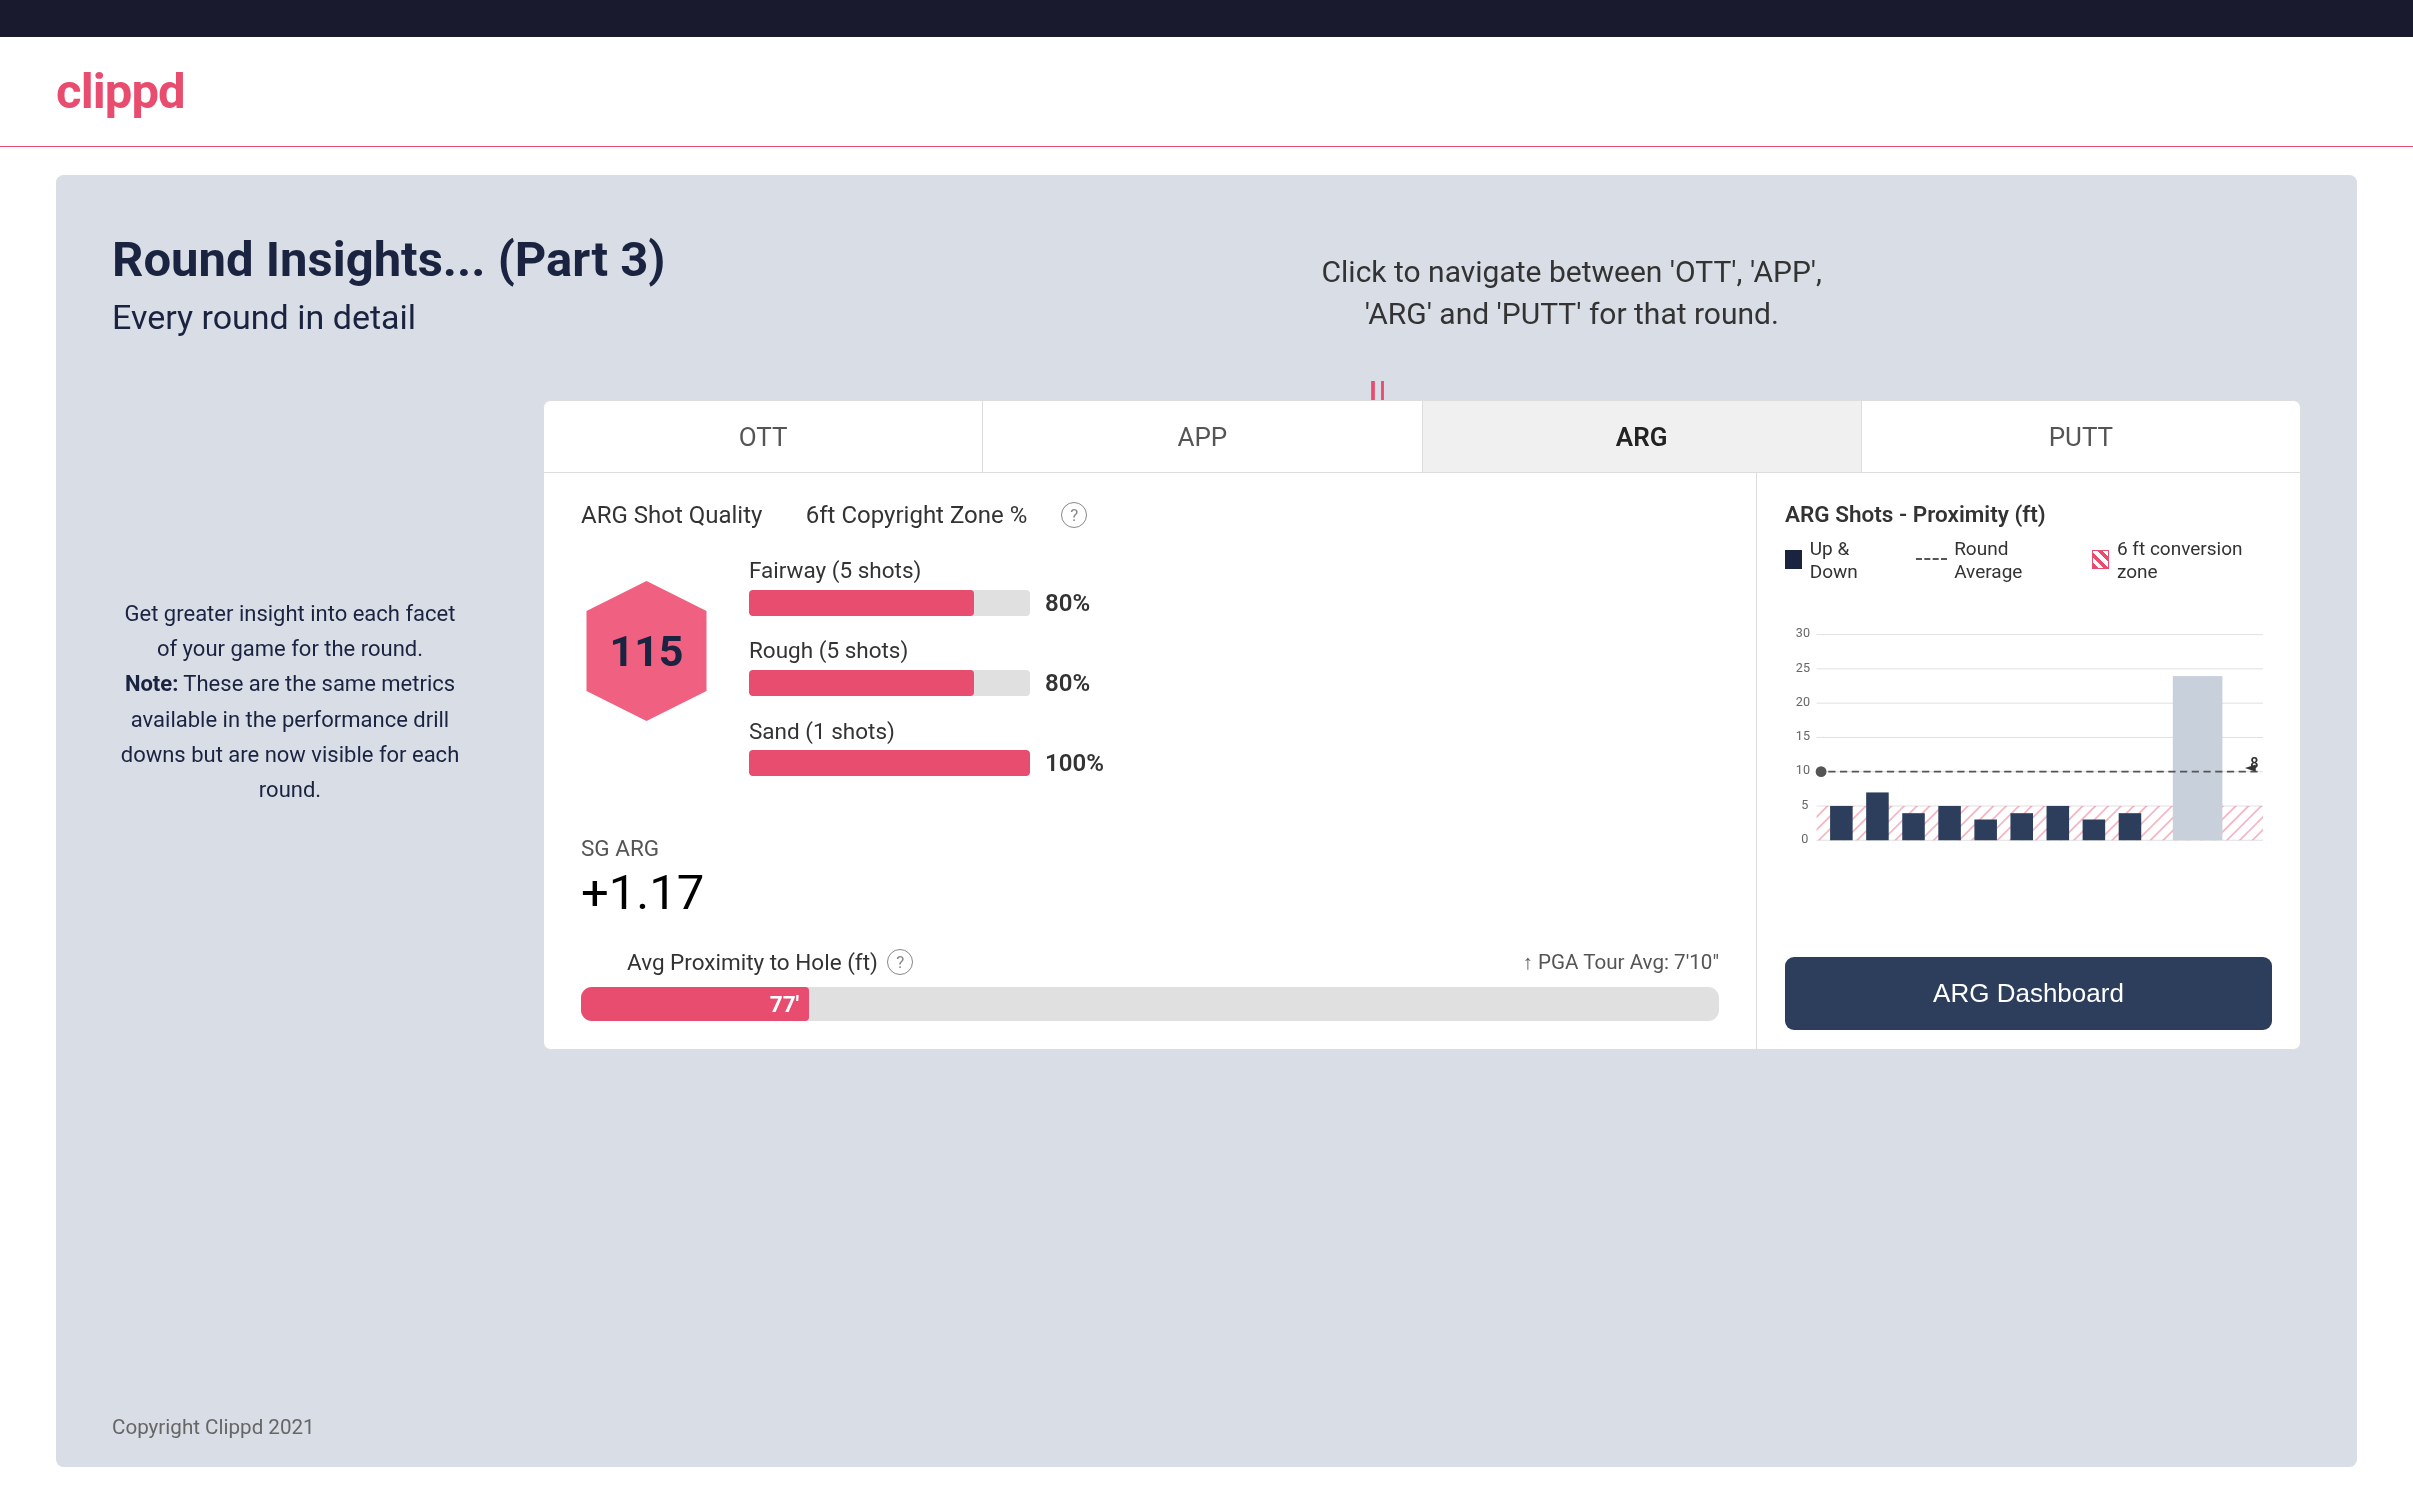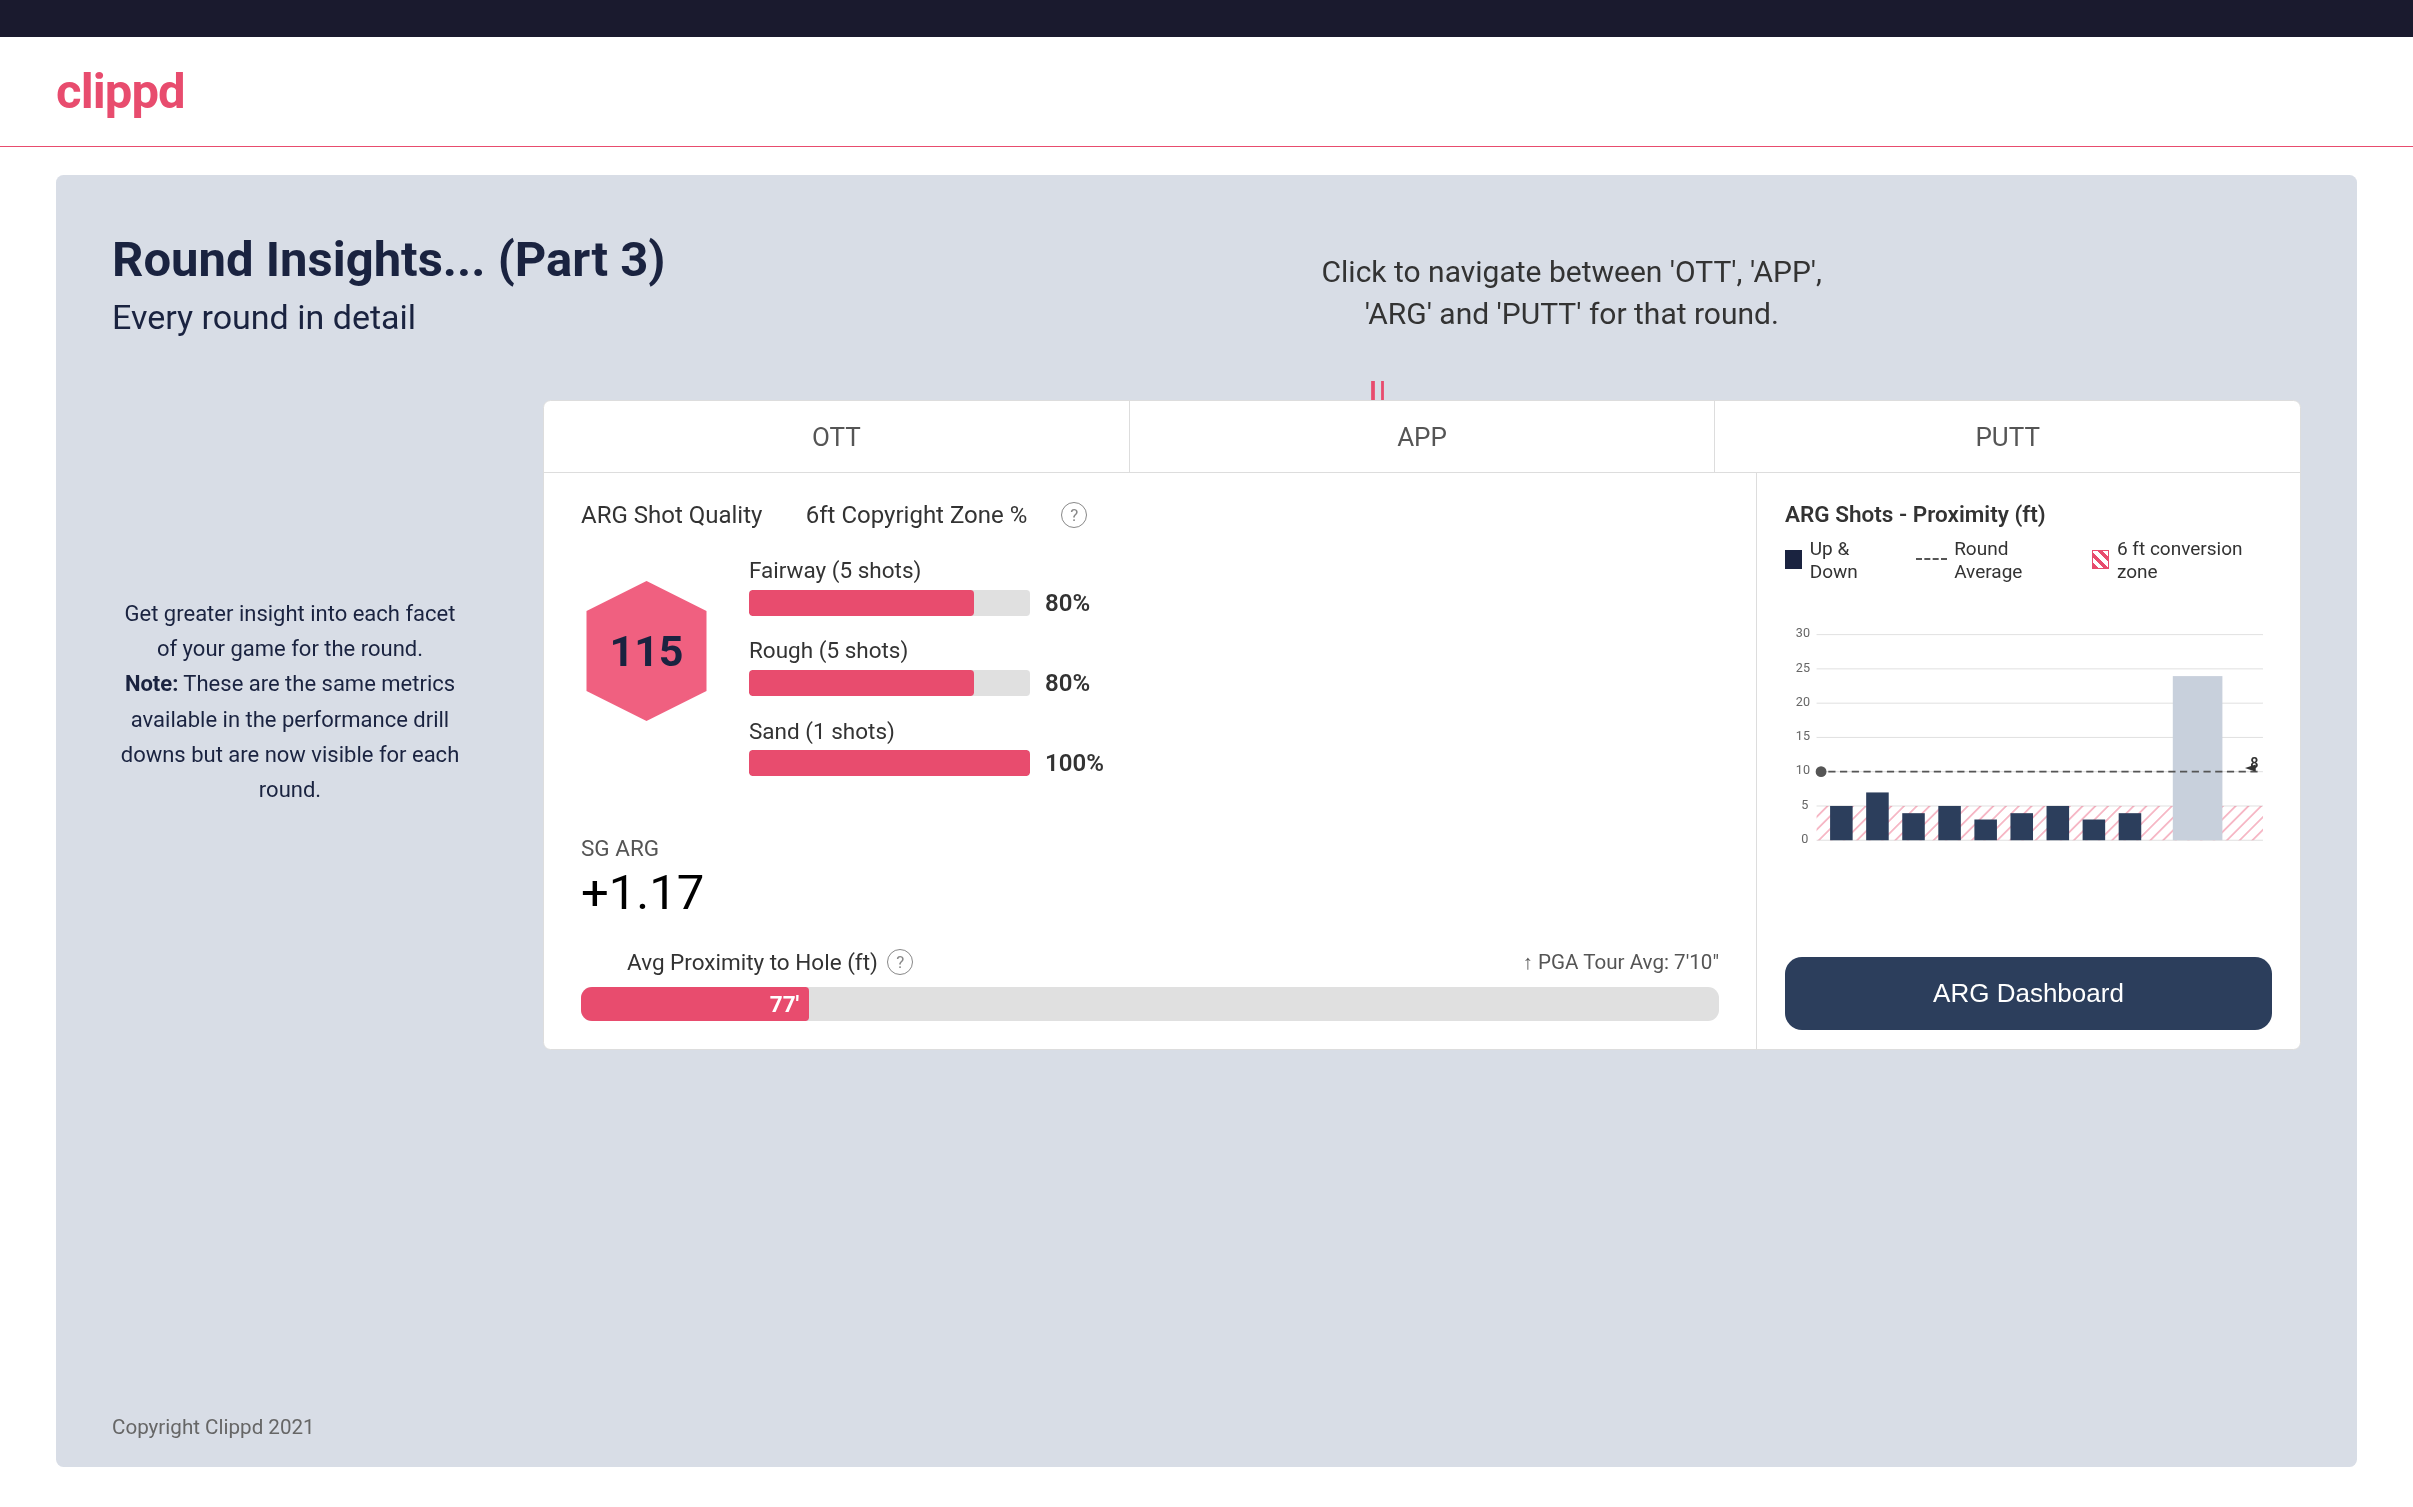"ARG" div.tab { html: none -> <div>ARG</div> }
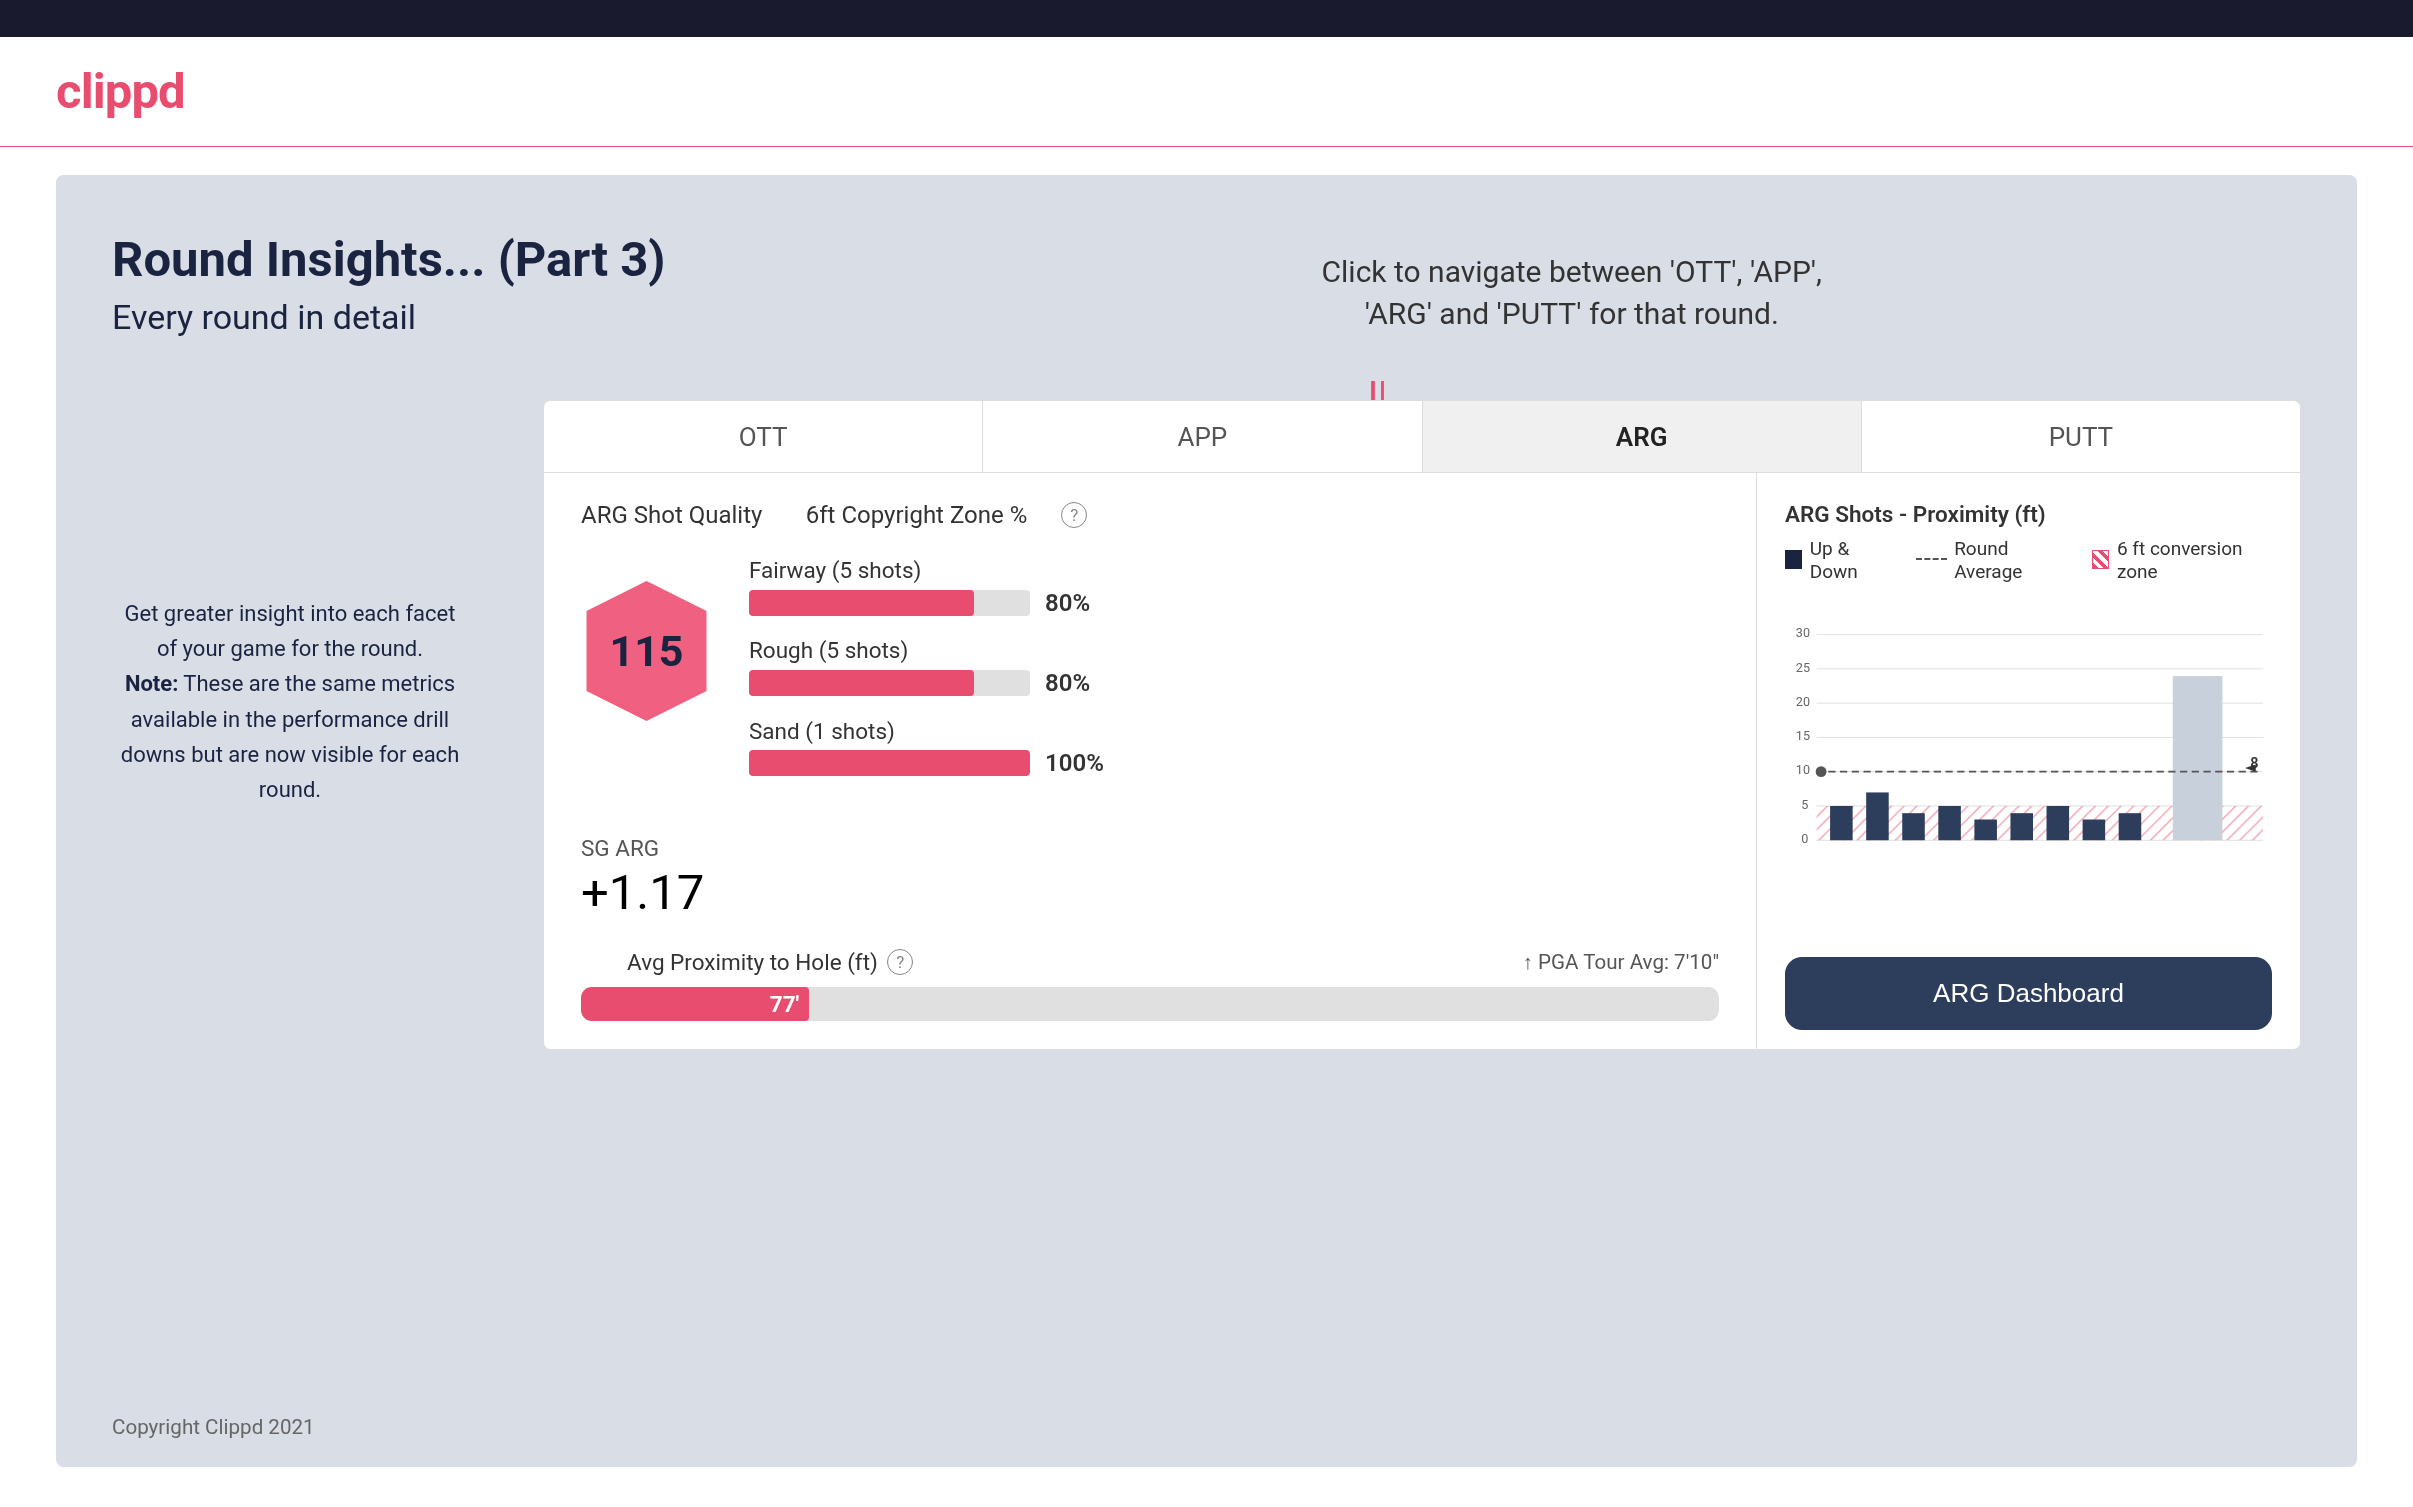"ARG Dashboard" .arg-dashboard-btn { border-radius: 17px -> 9px }
